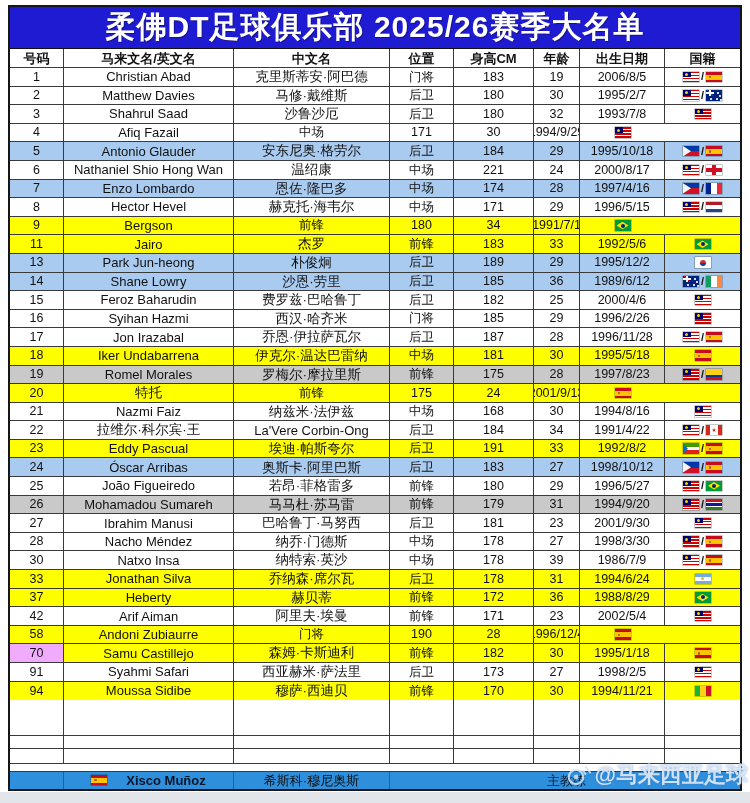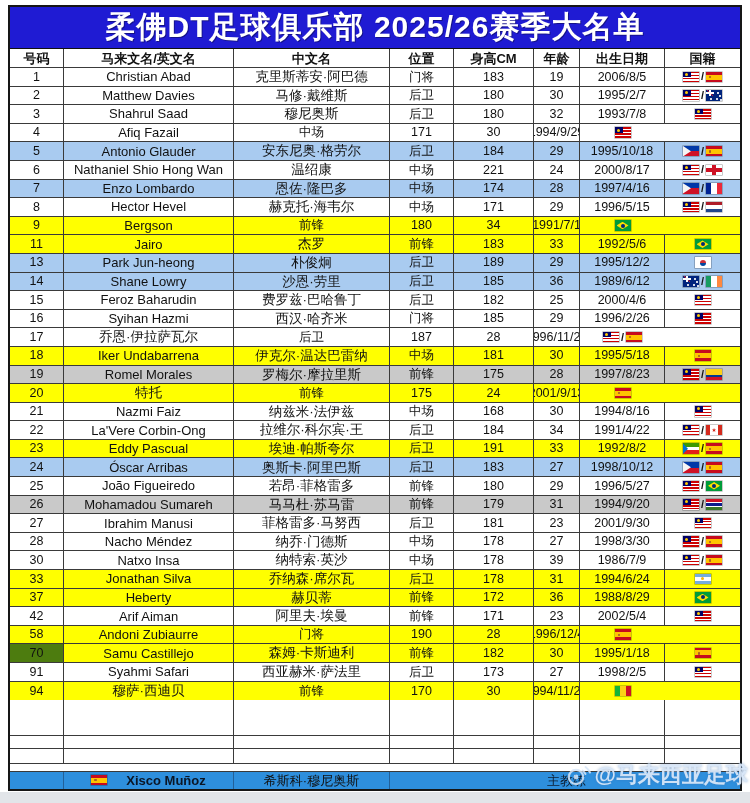"穆尼奥斯" div.c { text: 穆尼奥斯 -> 沙鲁沙厄 }
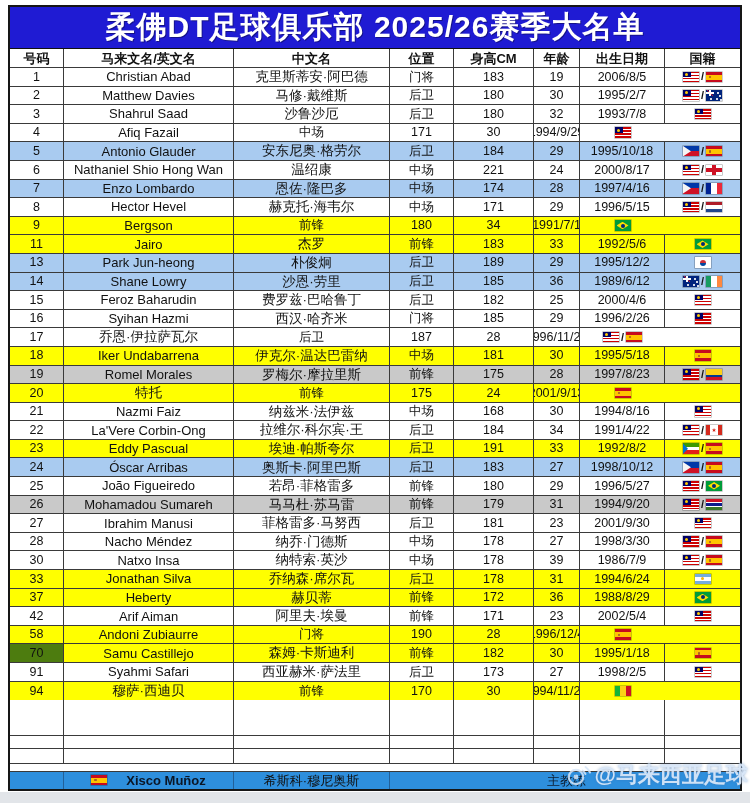"Jon Irazabal" div.c { html: none -> <div>Jon Irazabal</div> }
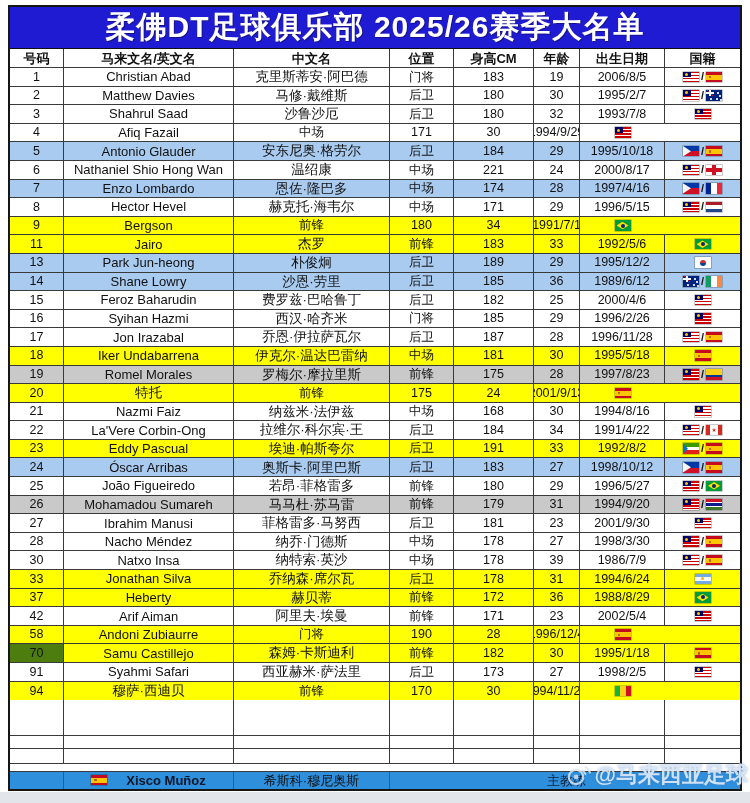"La'Vere Corbin-Ong" div.c { order: before "拉维尔·科尔宾·王" -> after "拉维尔·科尔宾·王" }
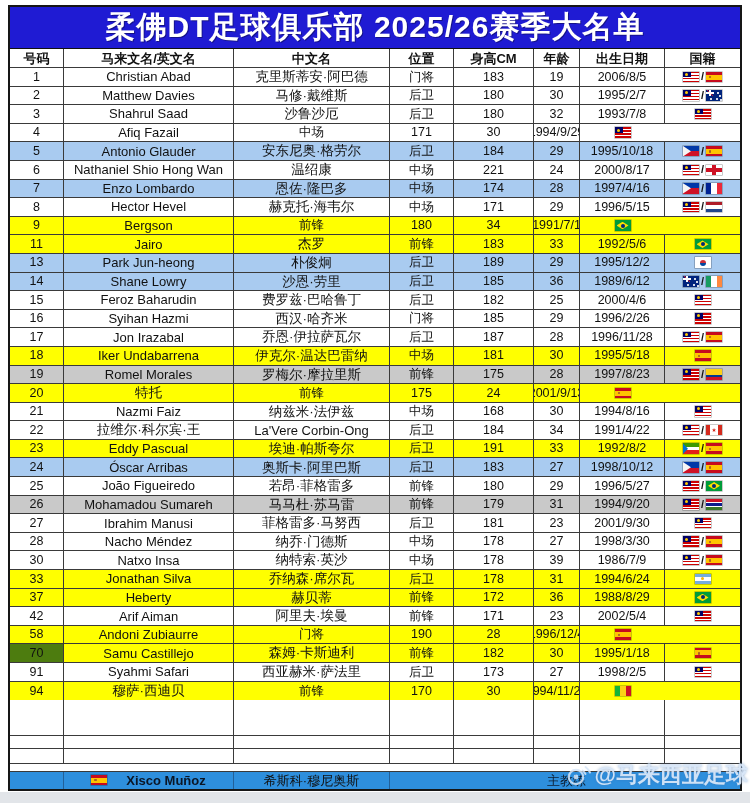"菲格雷多·马努西" div.c { text: 菲格雷多 -> 巴哈鲁丁 }
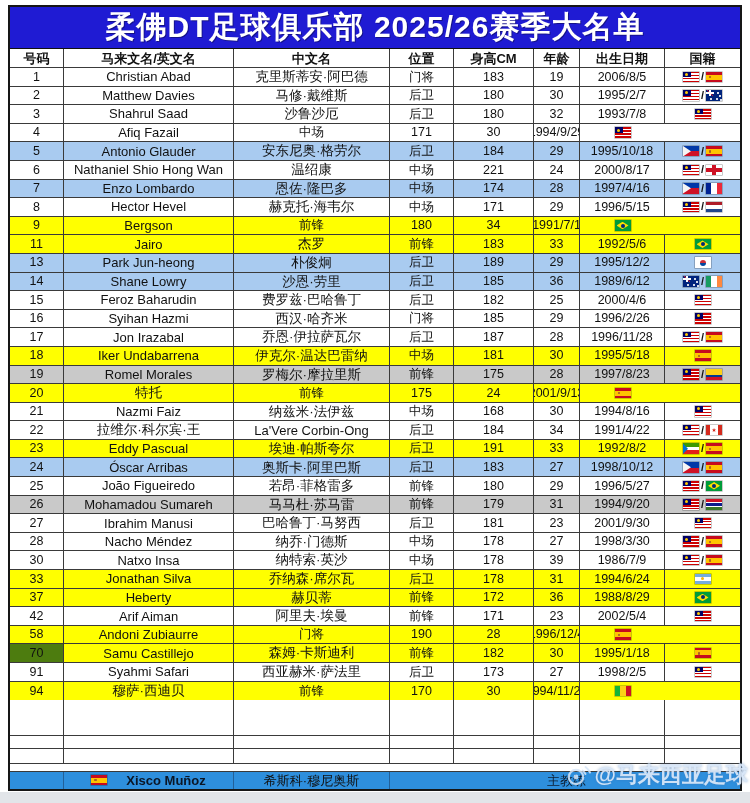"70" .no-blue { background: #4d7c0f -> #f0abfc }
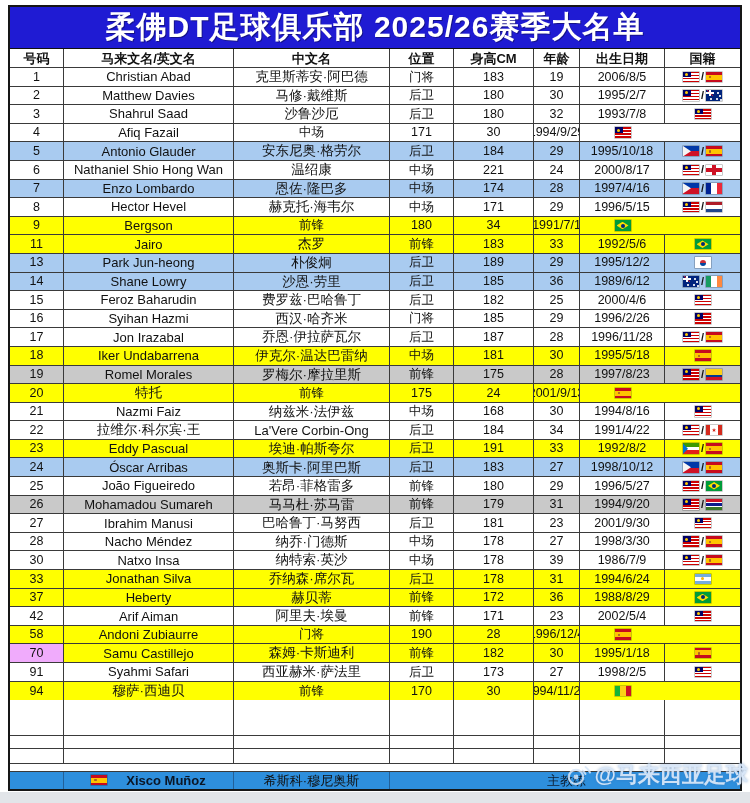"Moussa Sidibe" div.c { html: none -> <div>Moussa Sidibe</div> }
